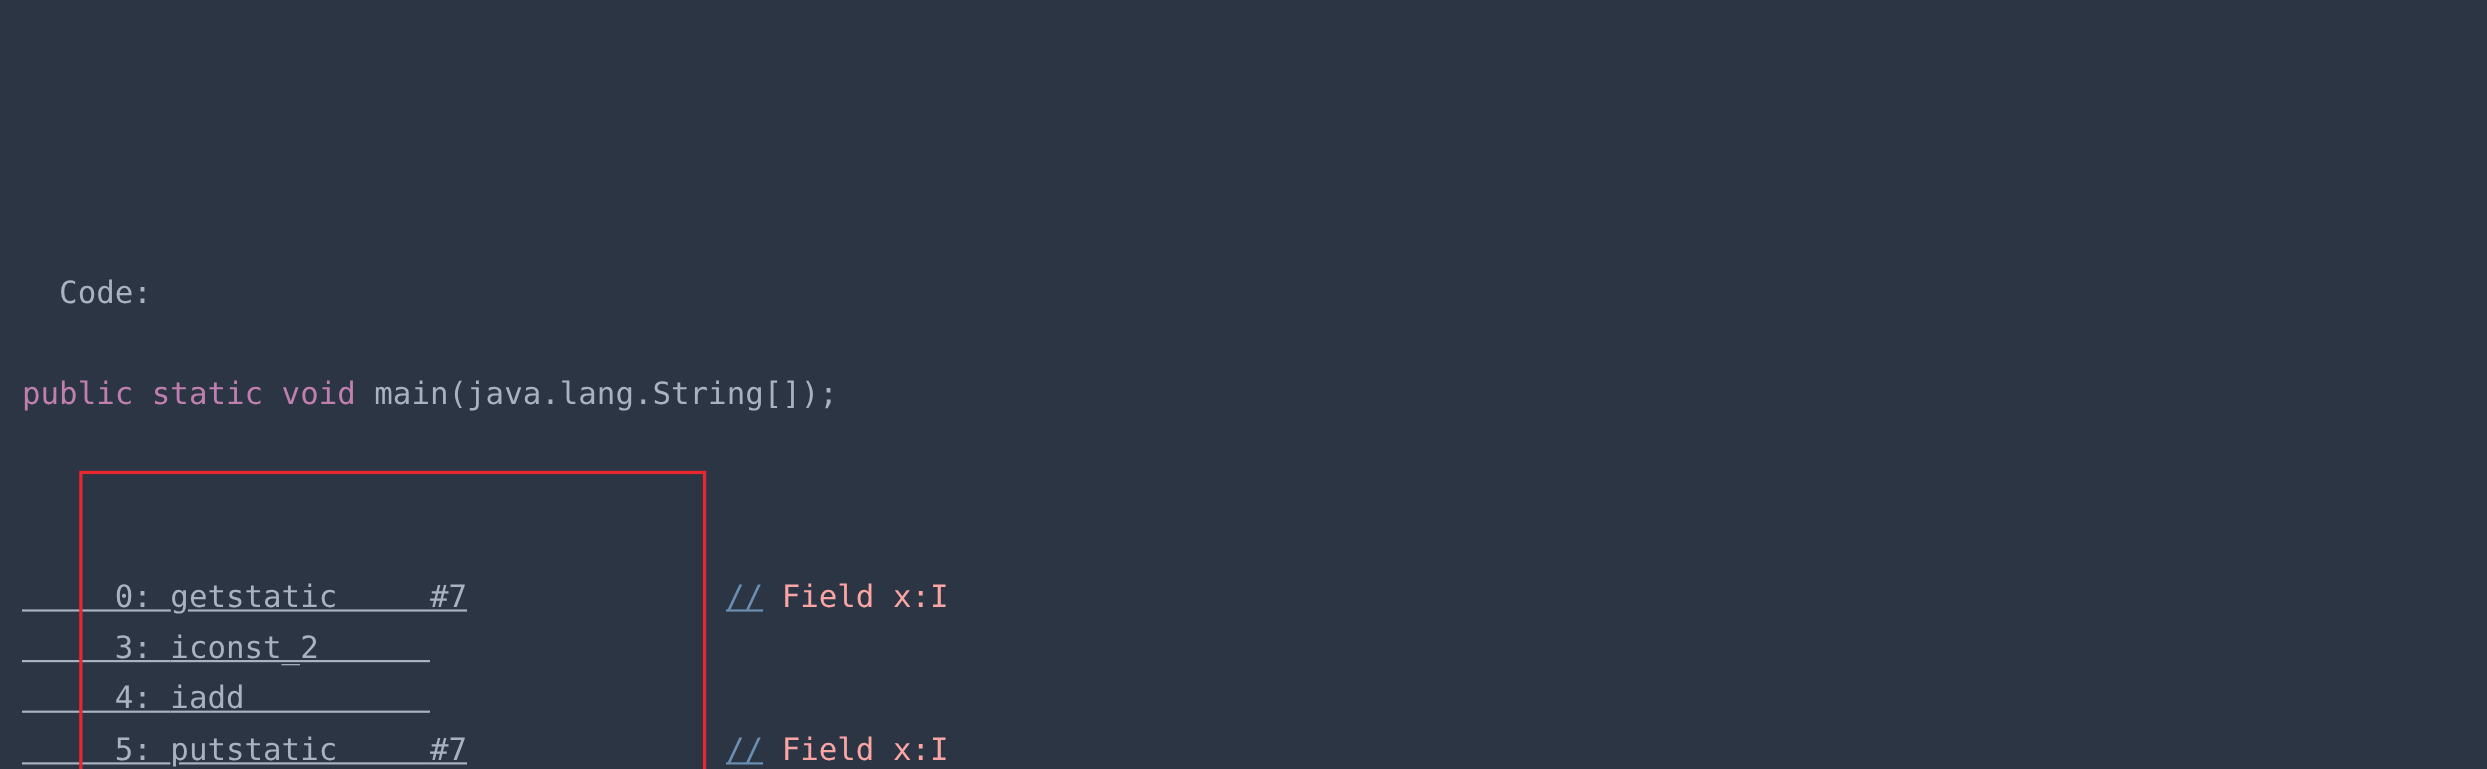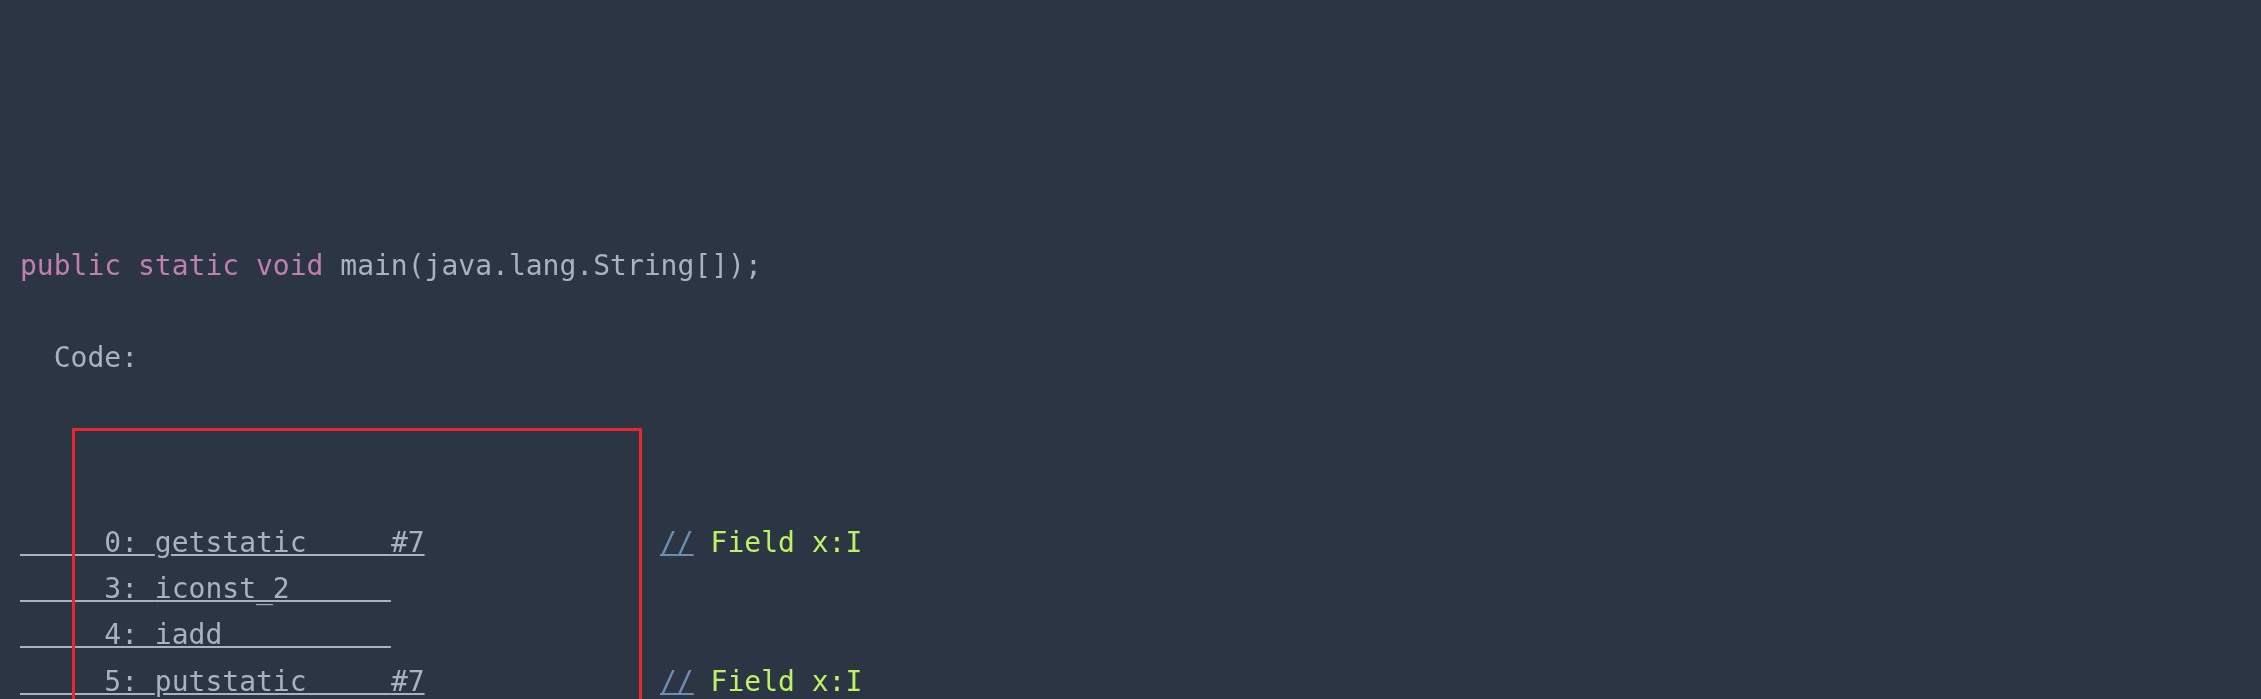"public static void" div.code-line { order: before "Code:" -> after "Code:" }
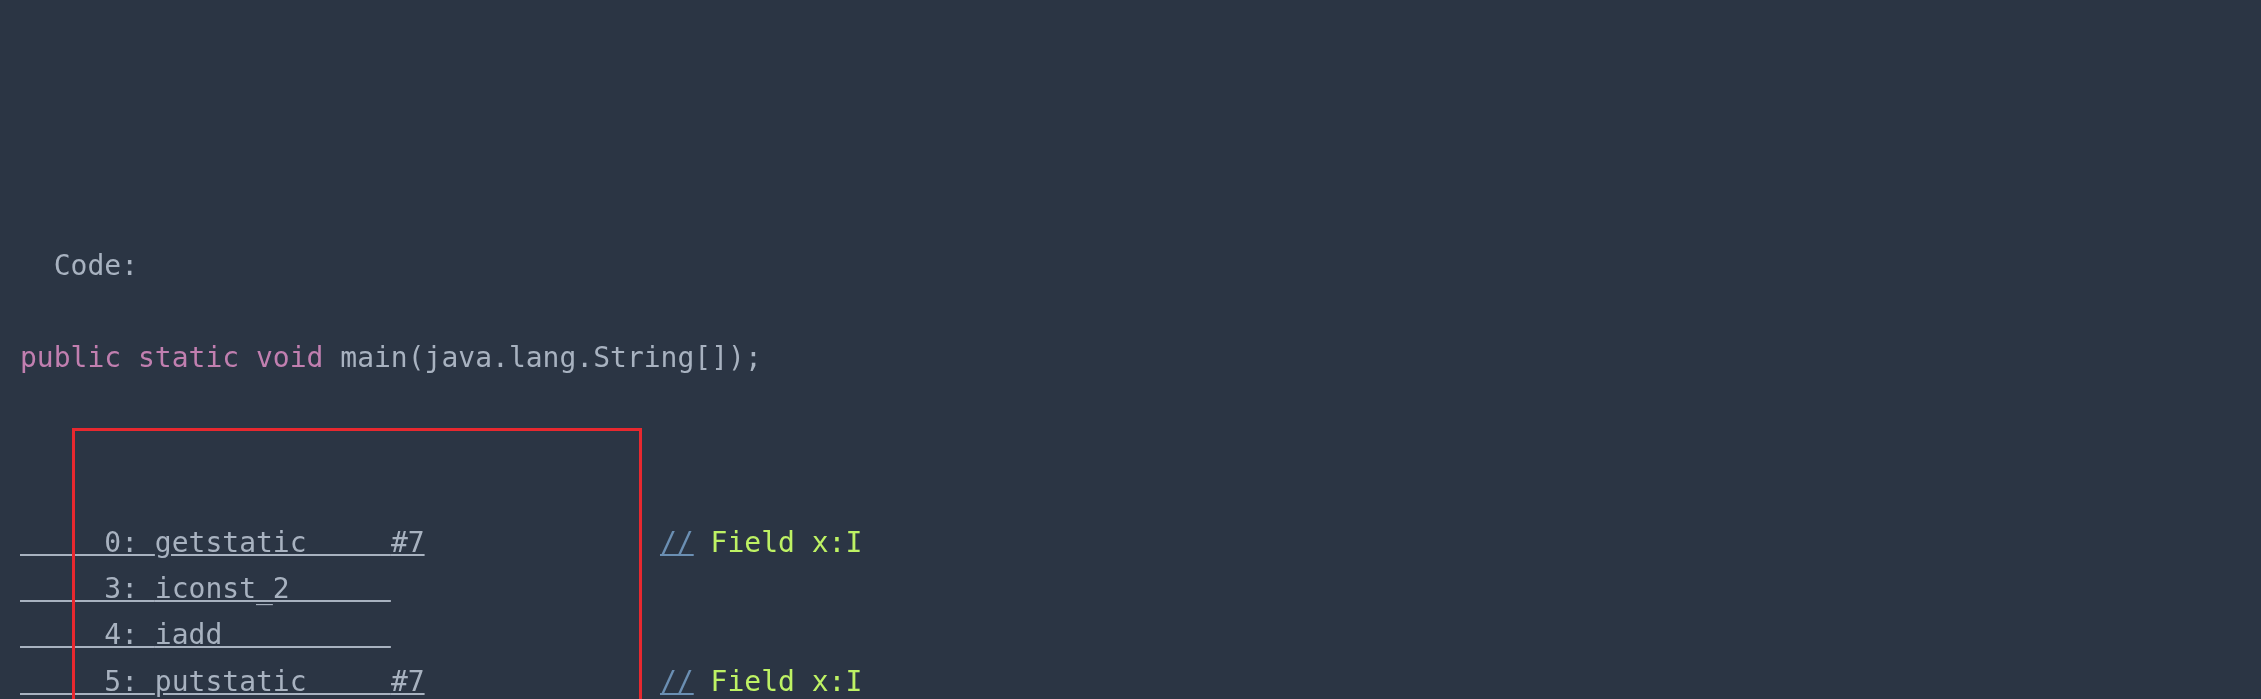"Field x:I" .comment { color: #bef264 -> #fca5a5 }
